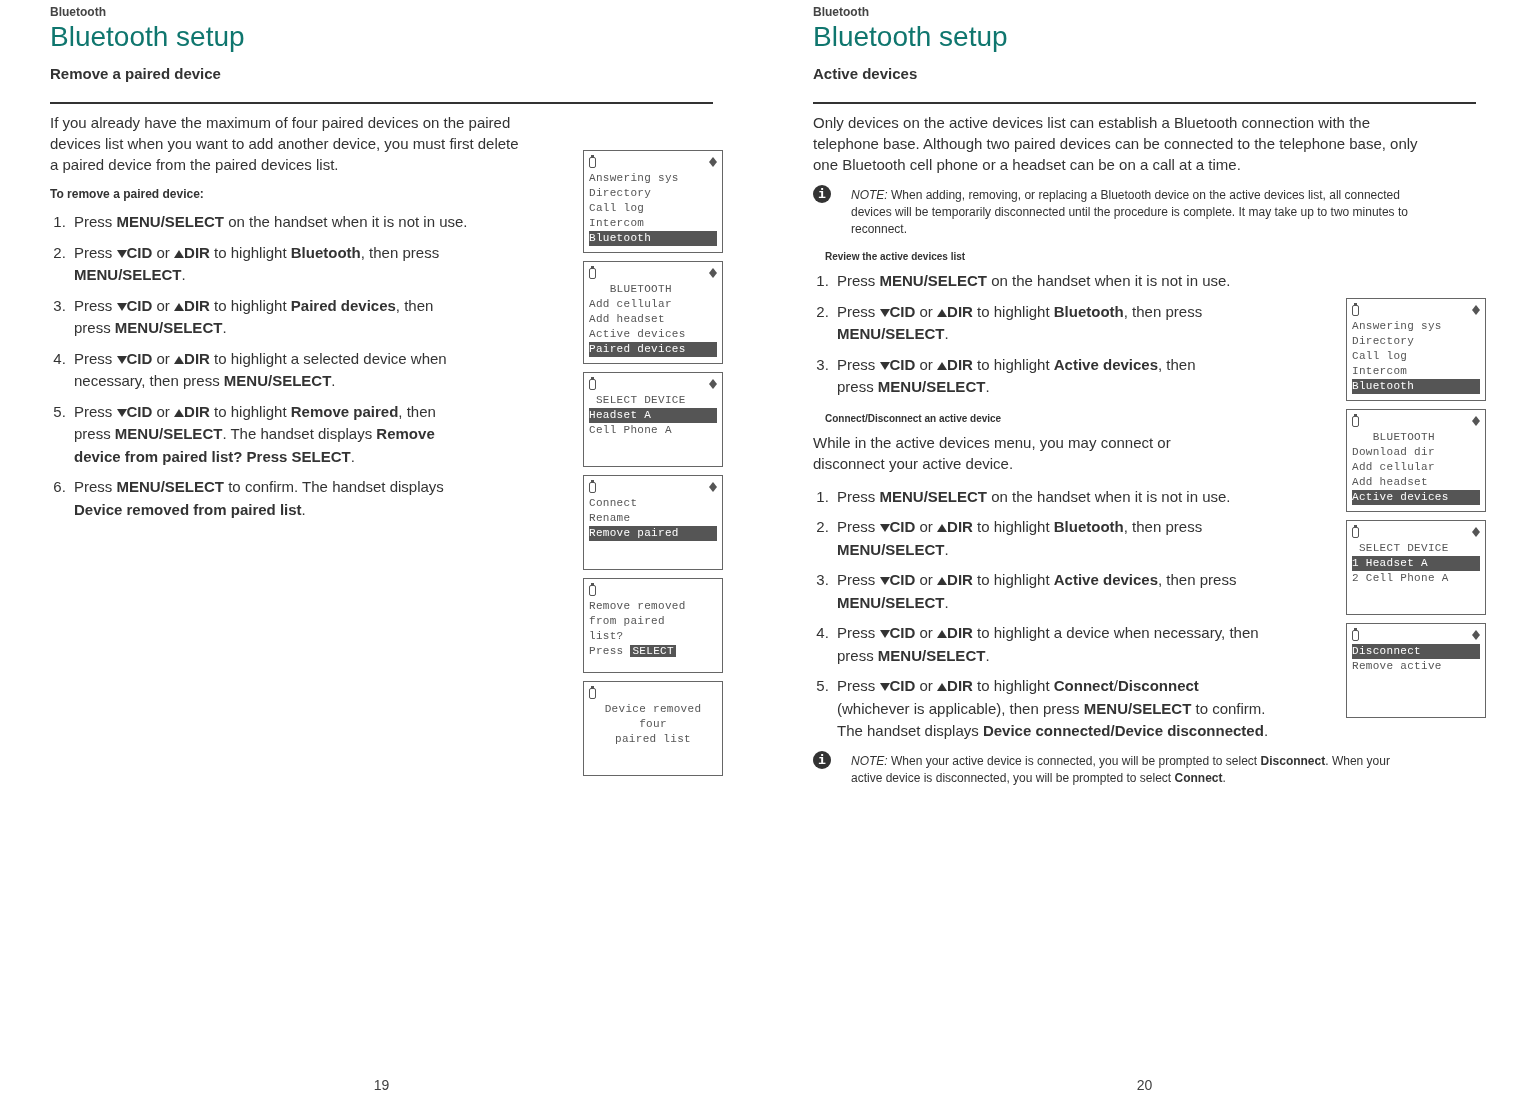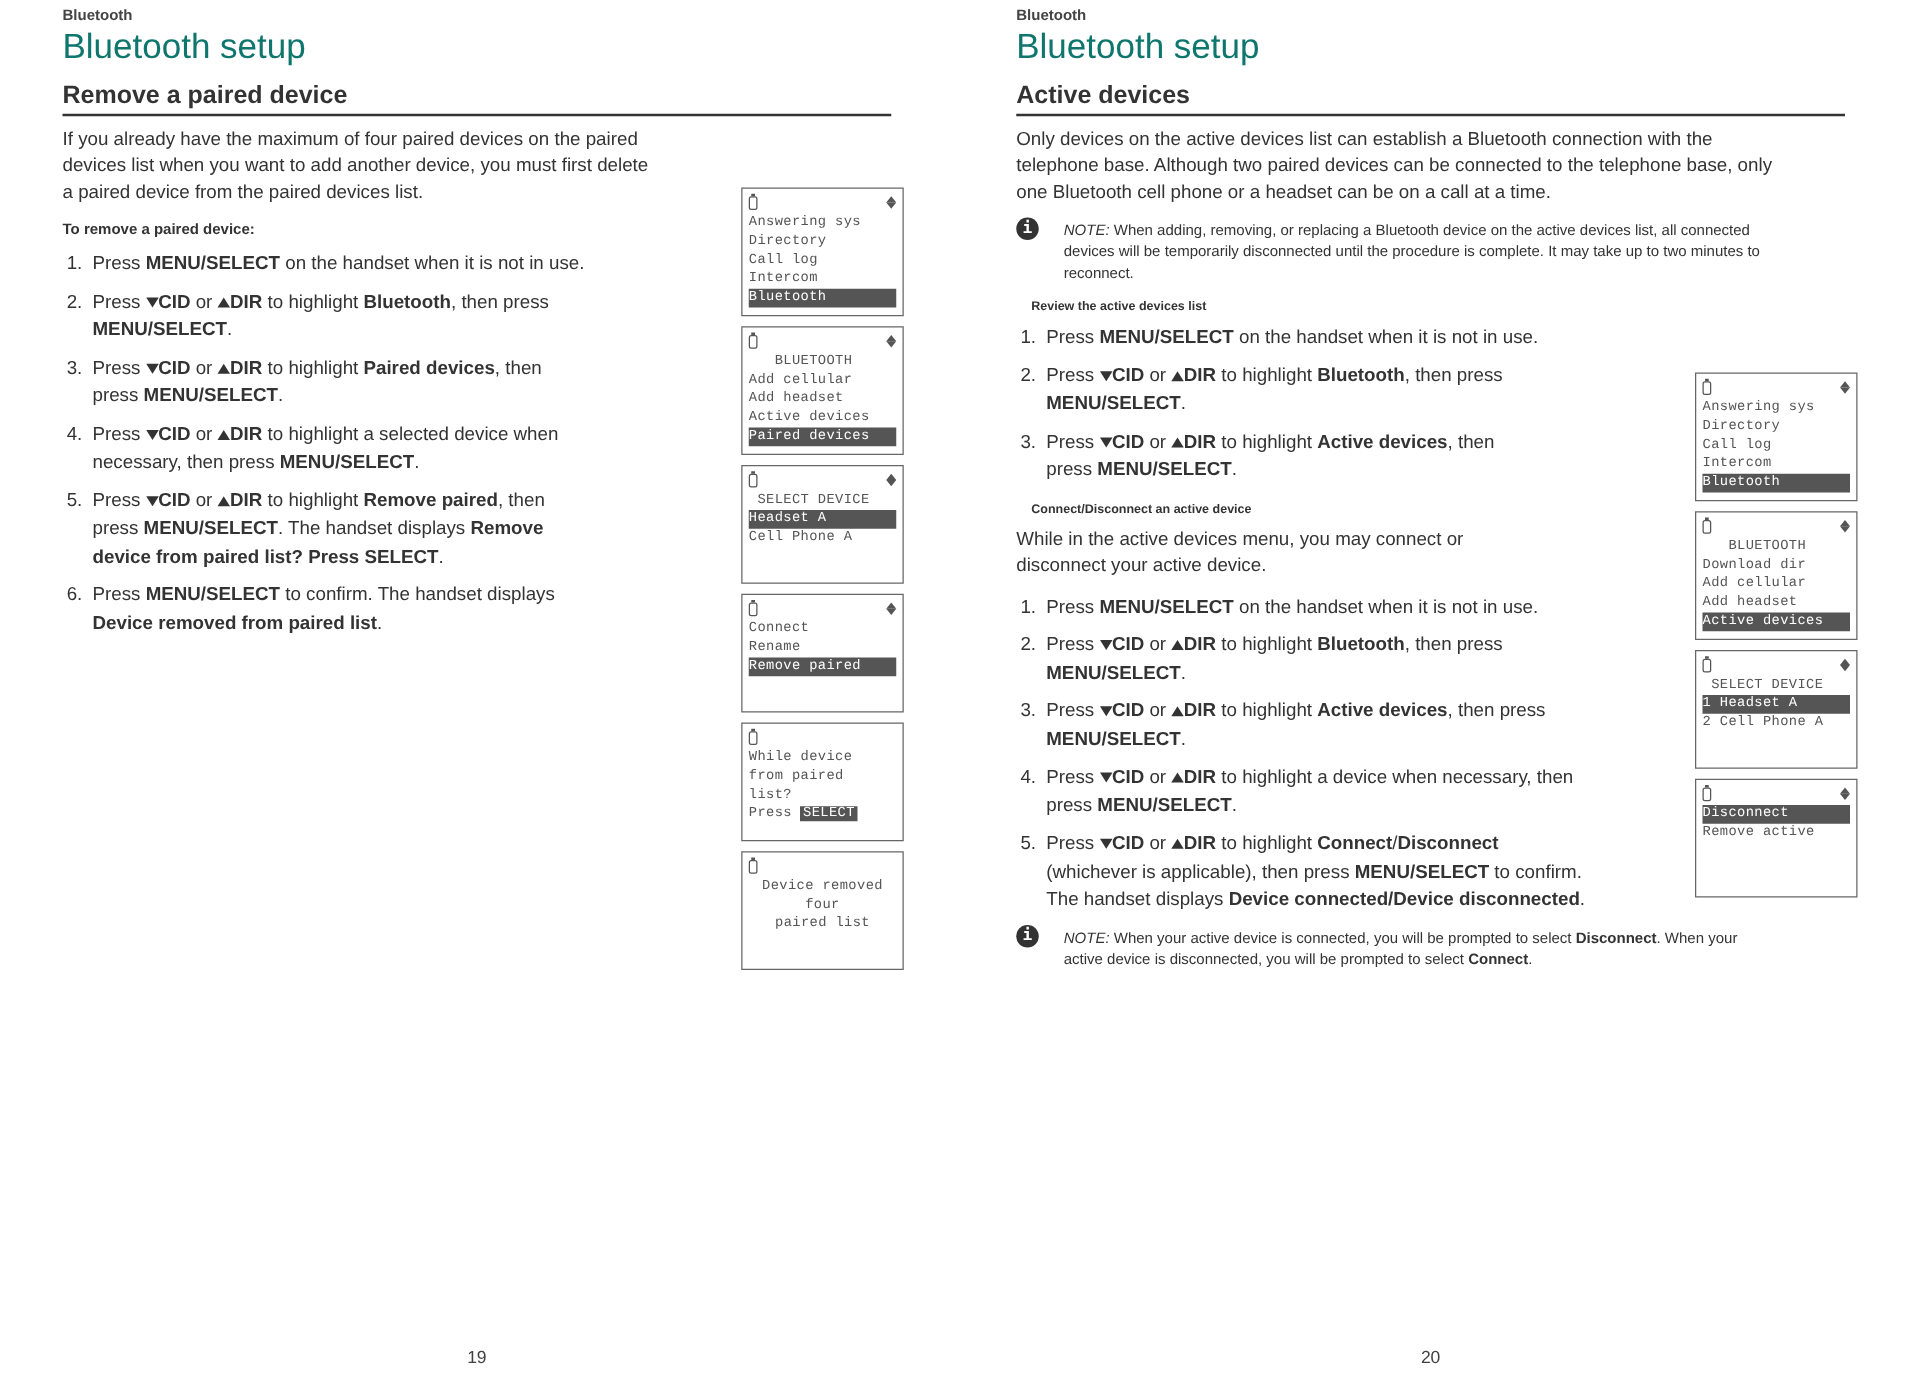"Remove a paired device" .subsection-title { font-size: 20px -> 15px; padding-bottom: 3px -> 20px }
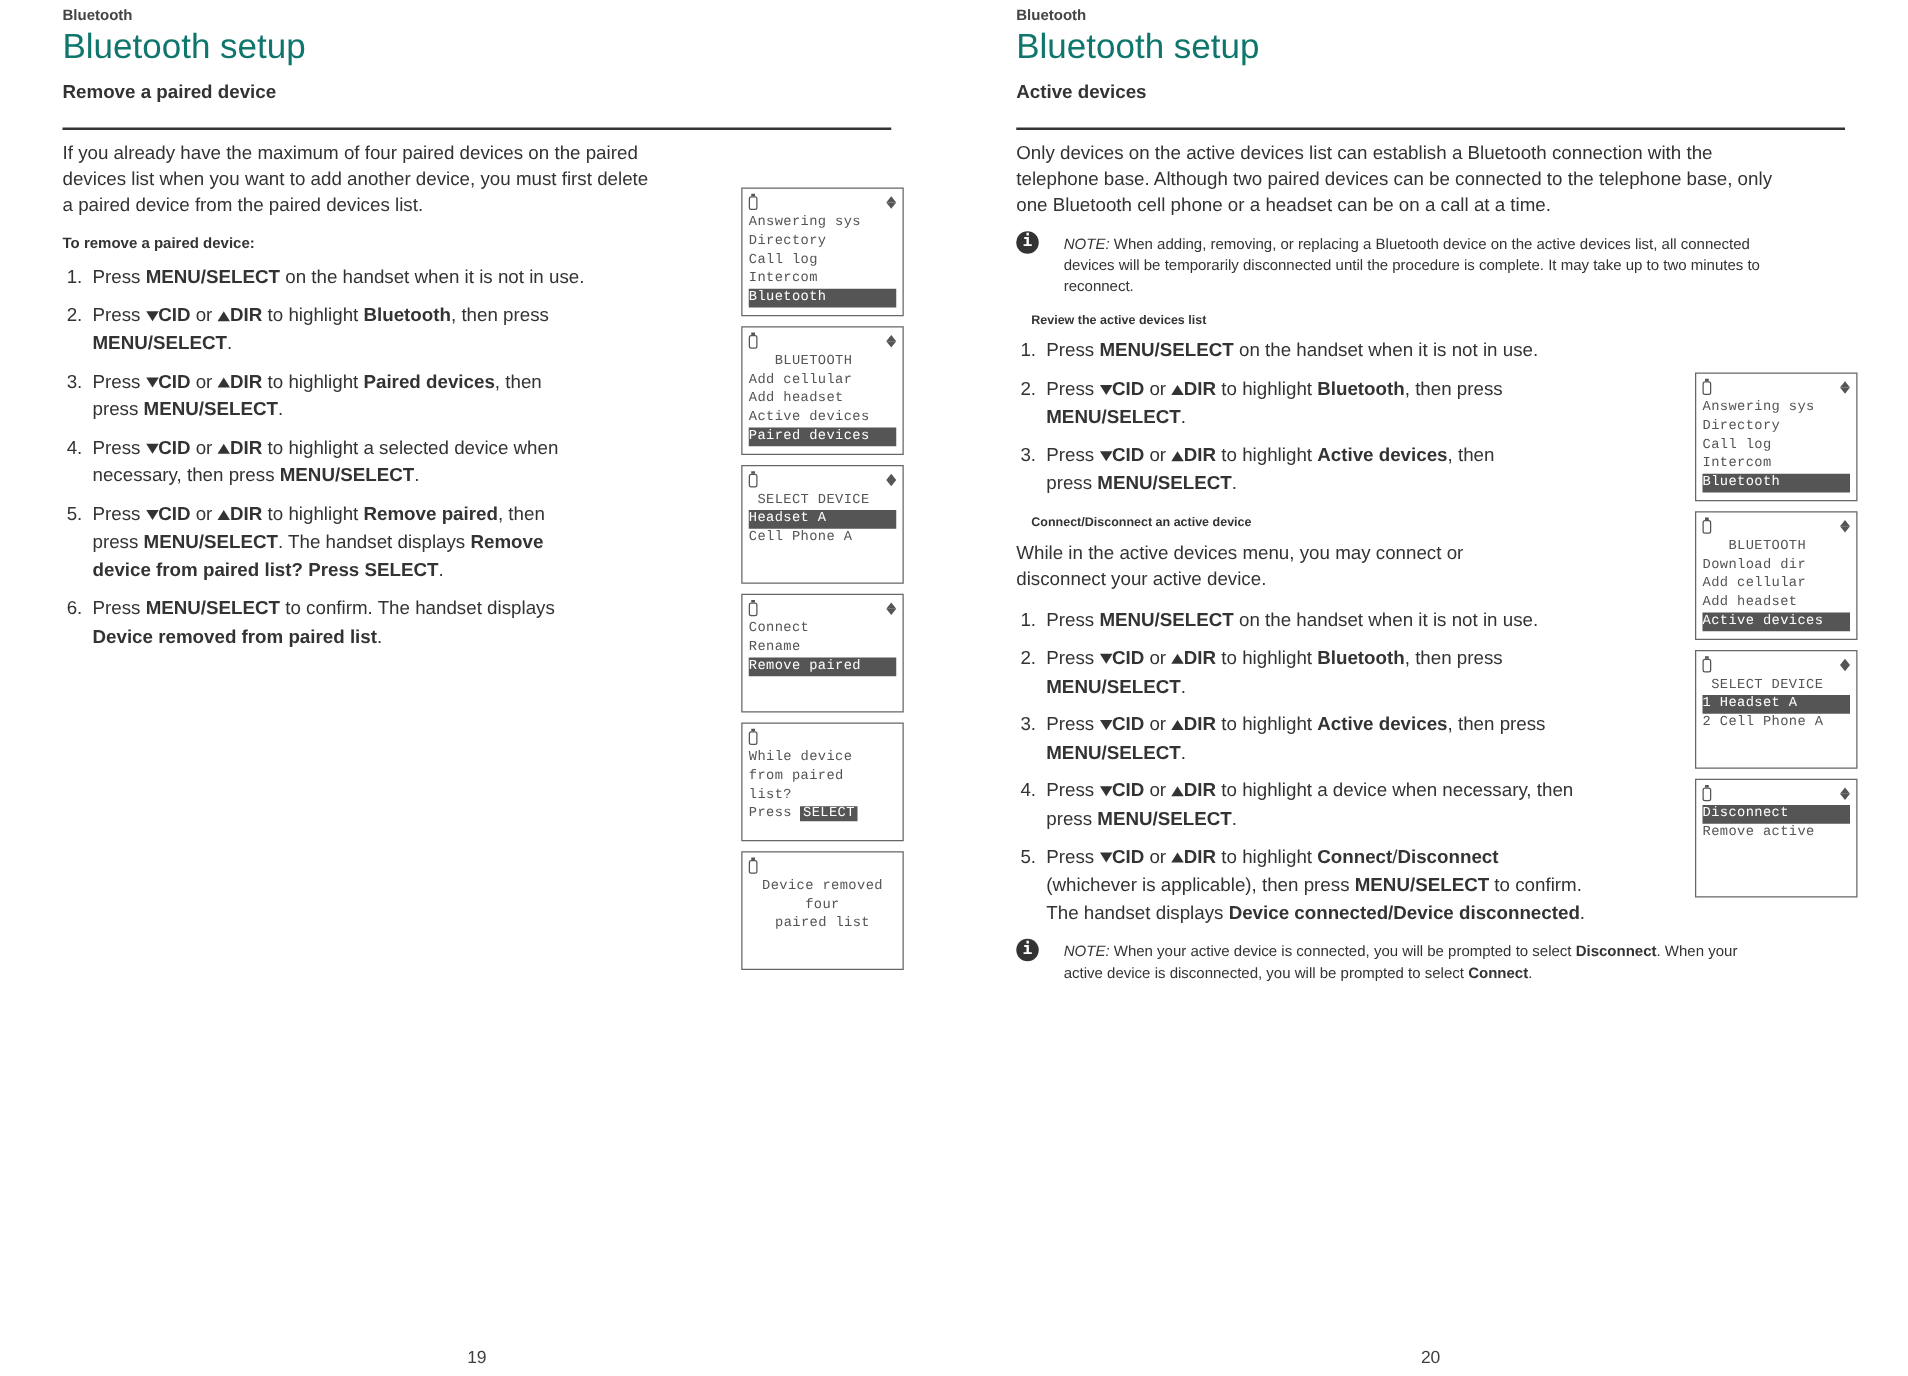"Answering sys" .screen { width: 130px -> 140px }
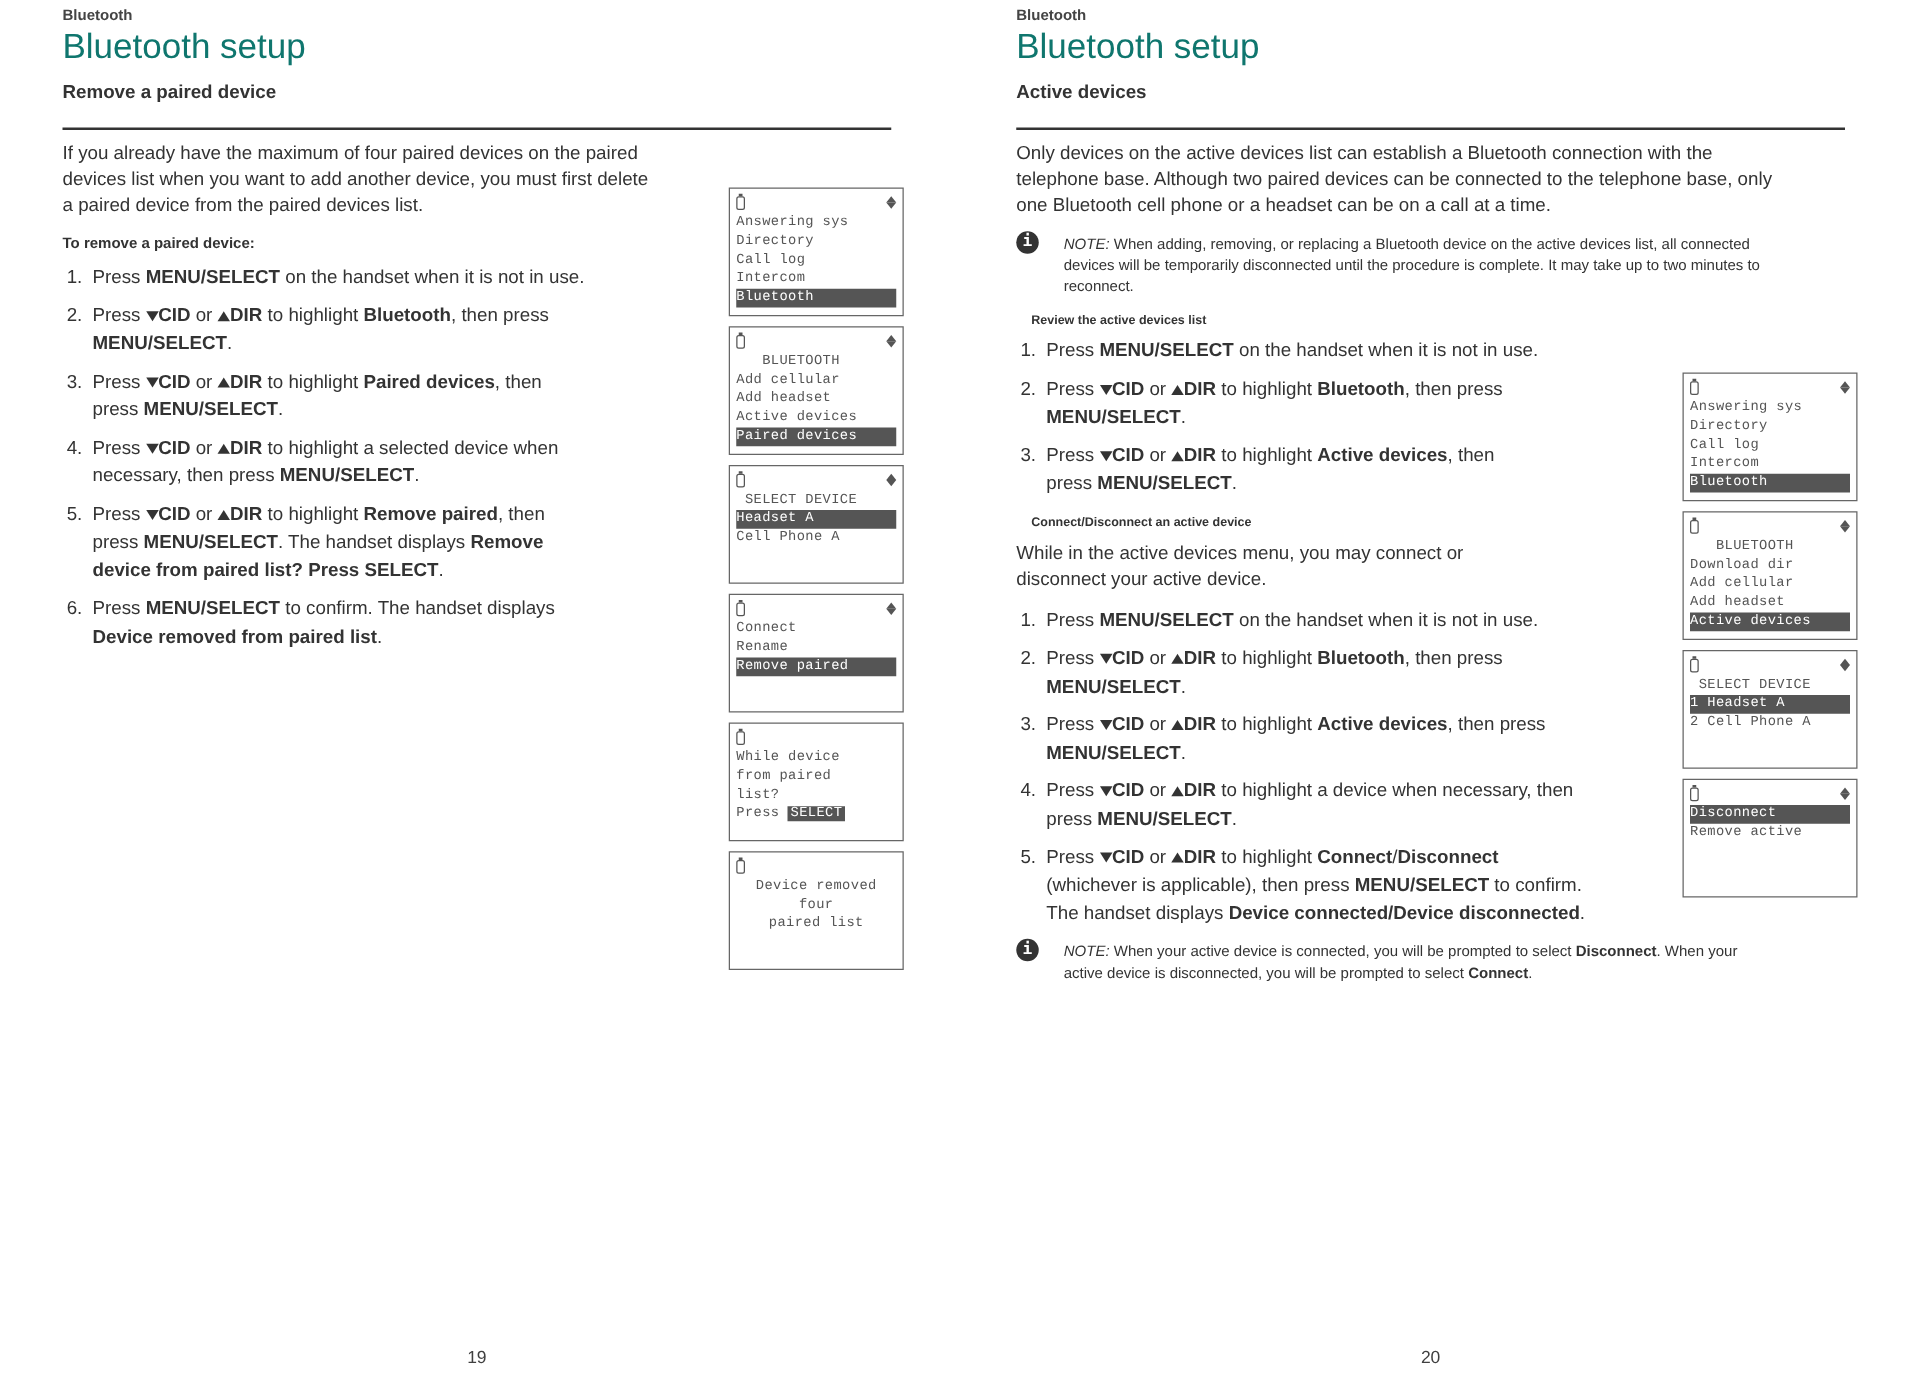"While device" div.screen-line { text: While device -> Remove removed }
